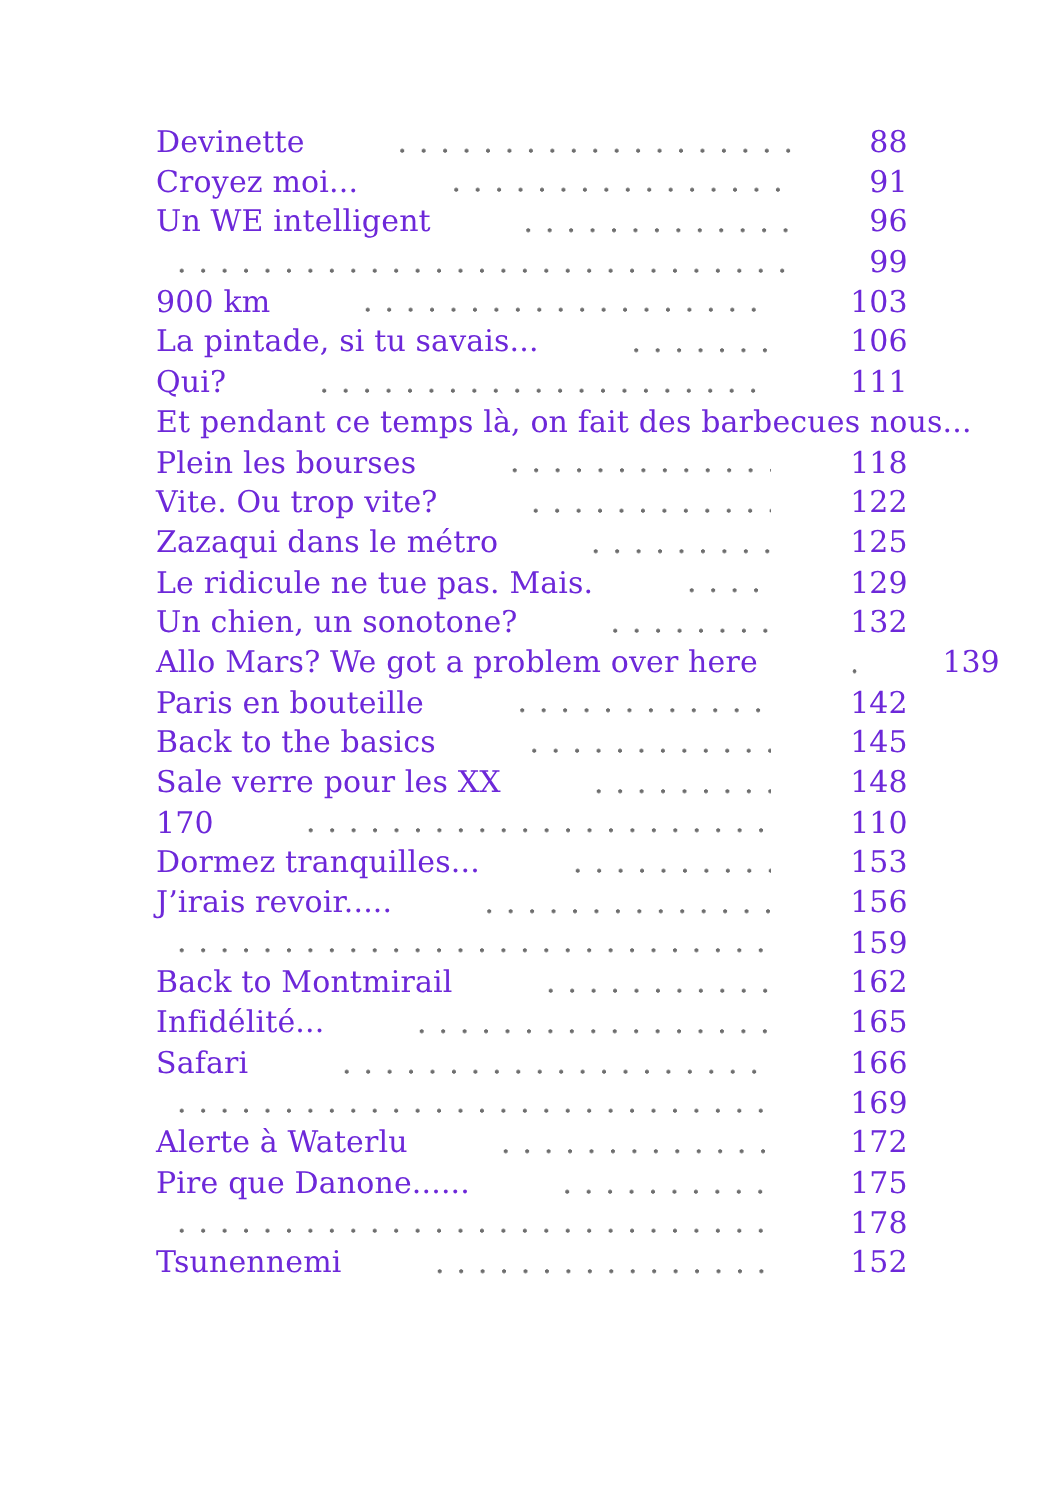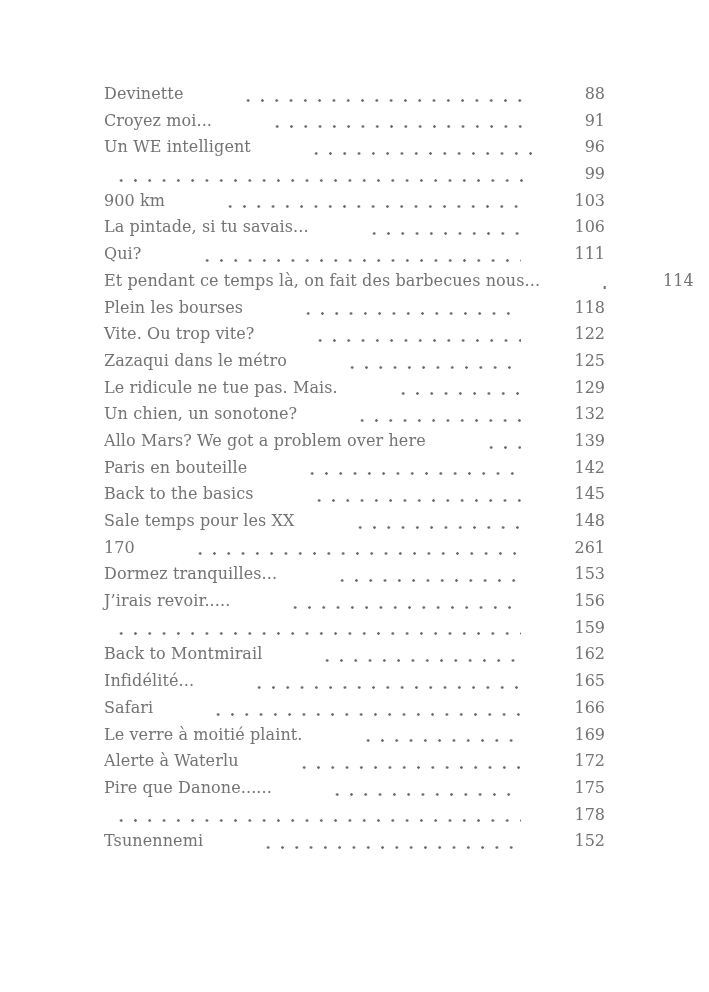"Devinette" .toc-row { color: #737373 -> #6d28d9; font-size: 16px -> 20px }
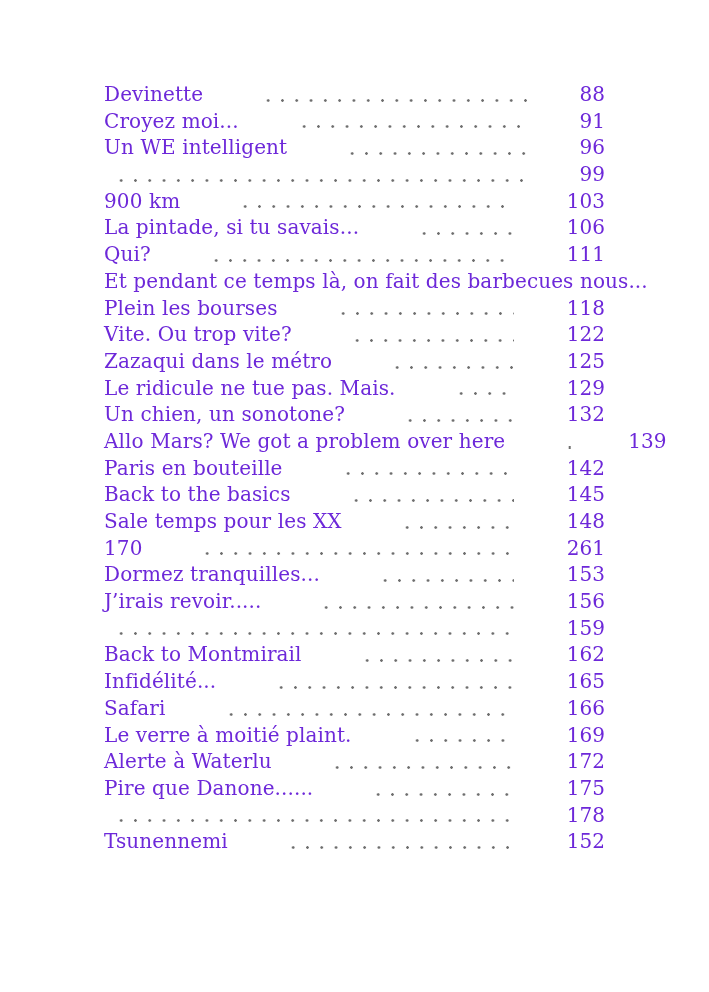"Sale temps pour les XX" span.toc-title { text: temps -> verre }
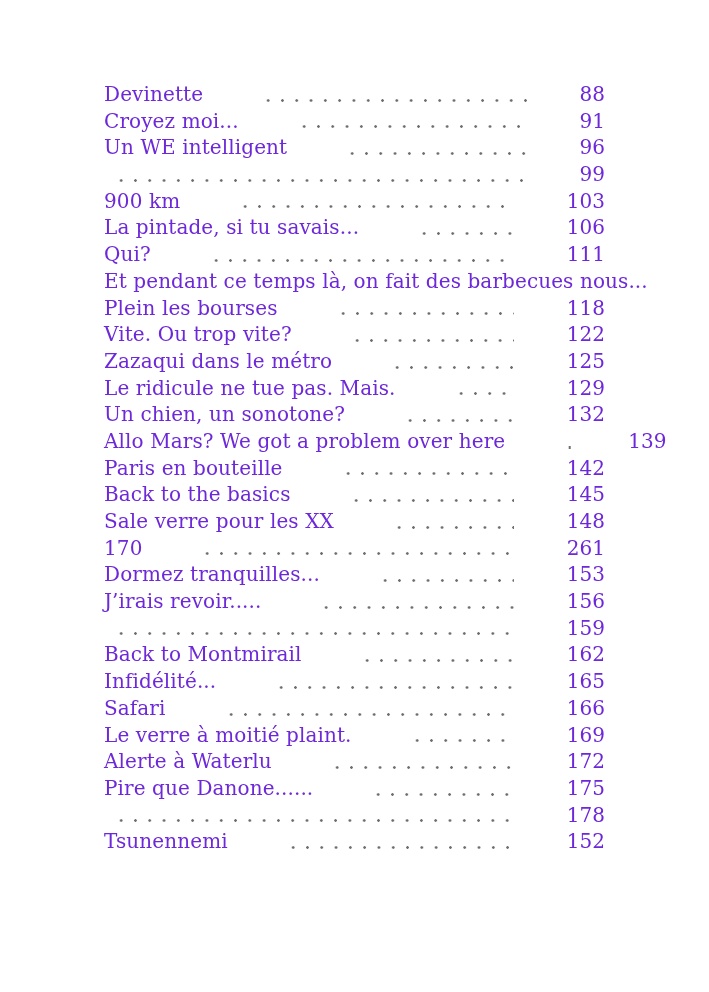"261" span.toc-page-num { text: 261 -> 110 }
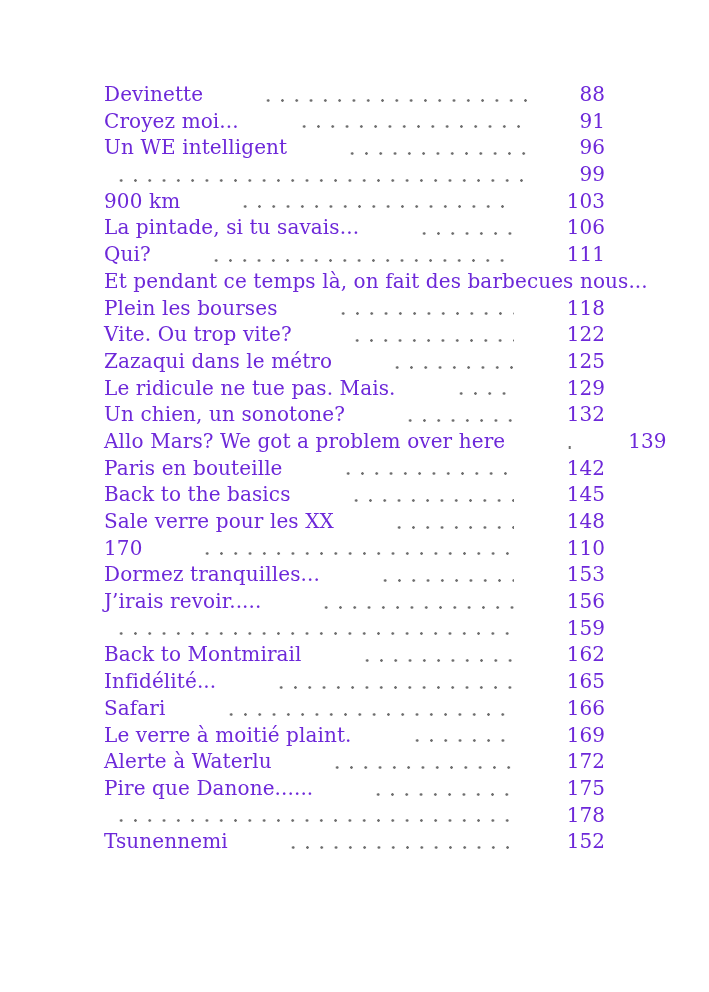"Le verre à moitié plaint." span.toc-title { html: <span>Le verre à moitié plaint.</span> -> none }
